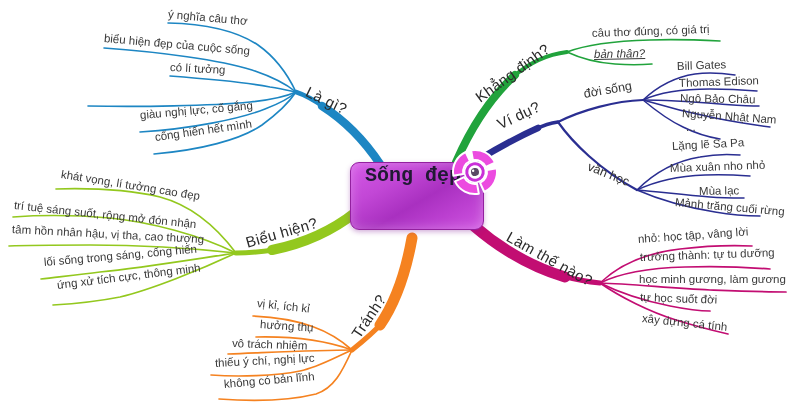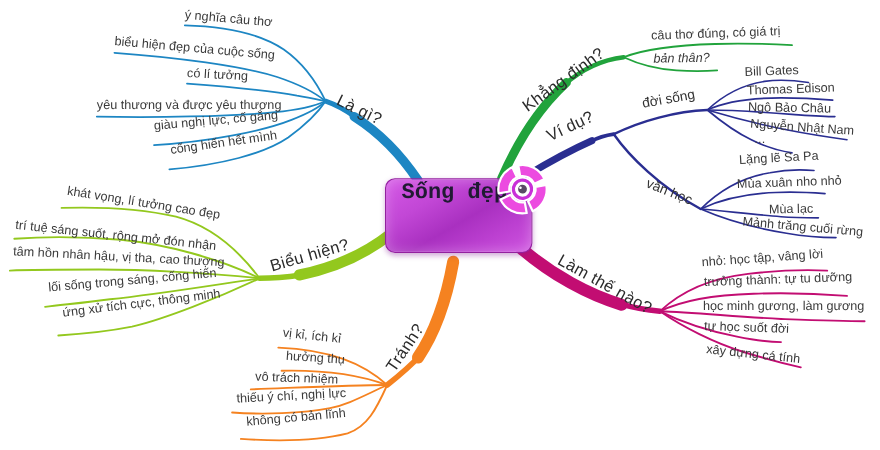"bản thân?" .italic { text-decoration: none -> underline }
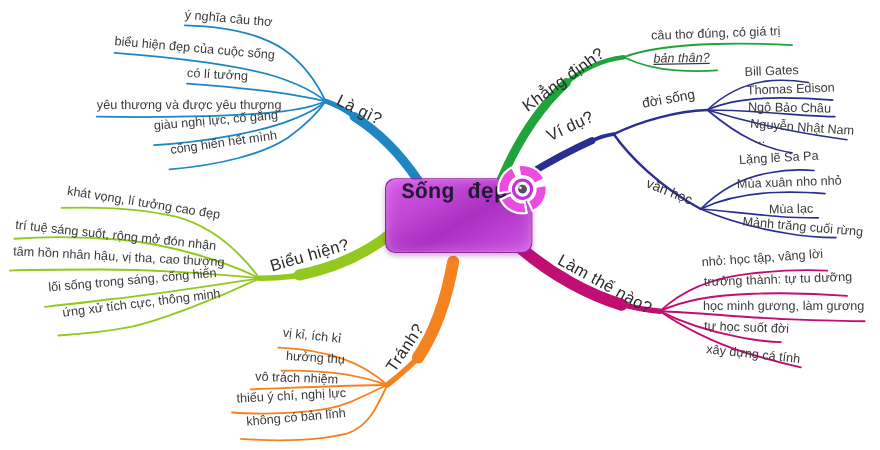"yêu thương và được yêu" div.lbl { html: <div>yêu thương và được yêu thương</div> -> none }
